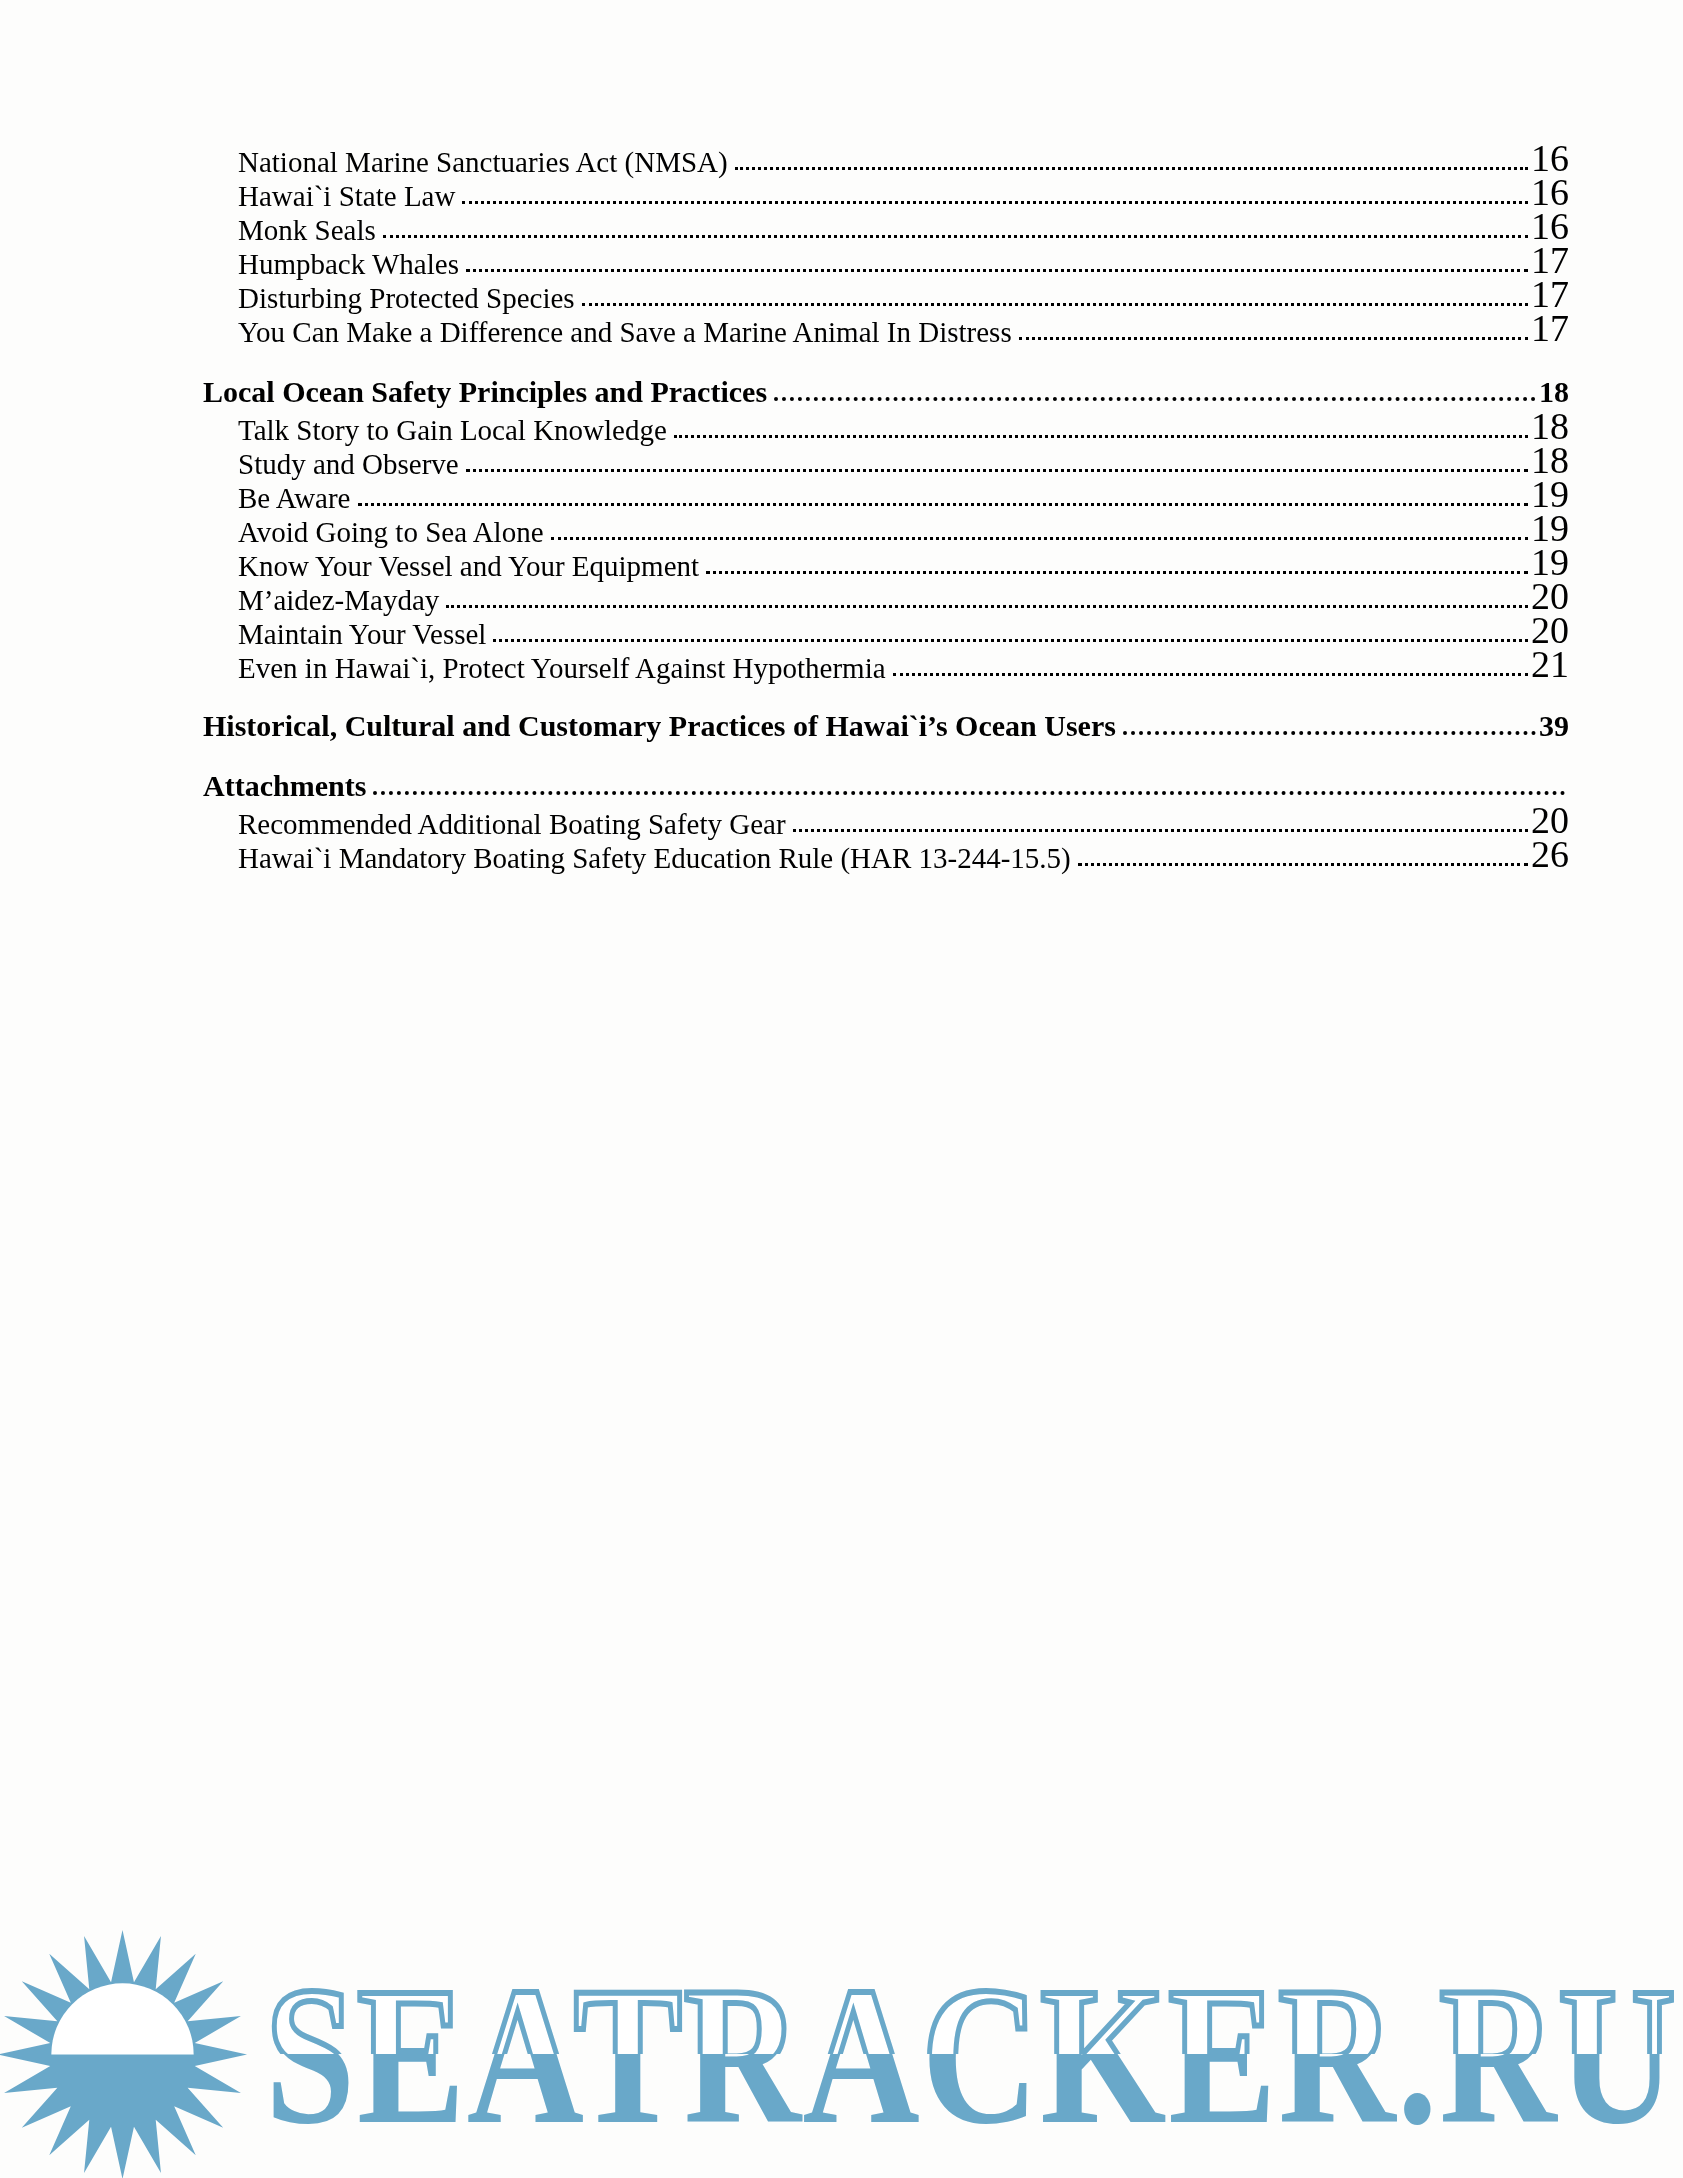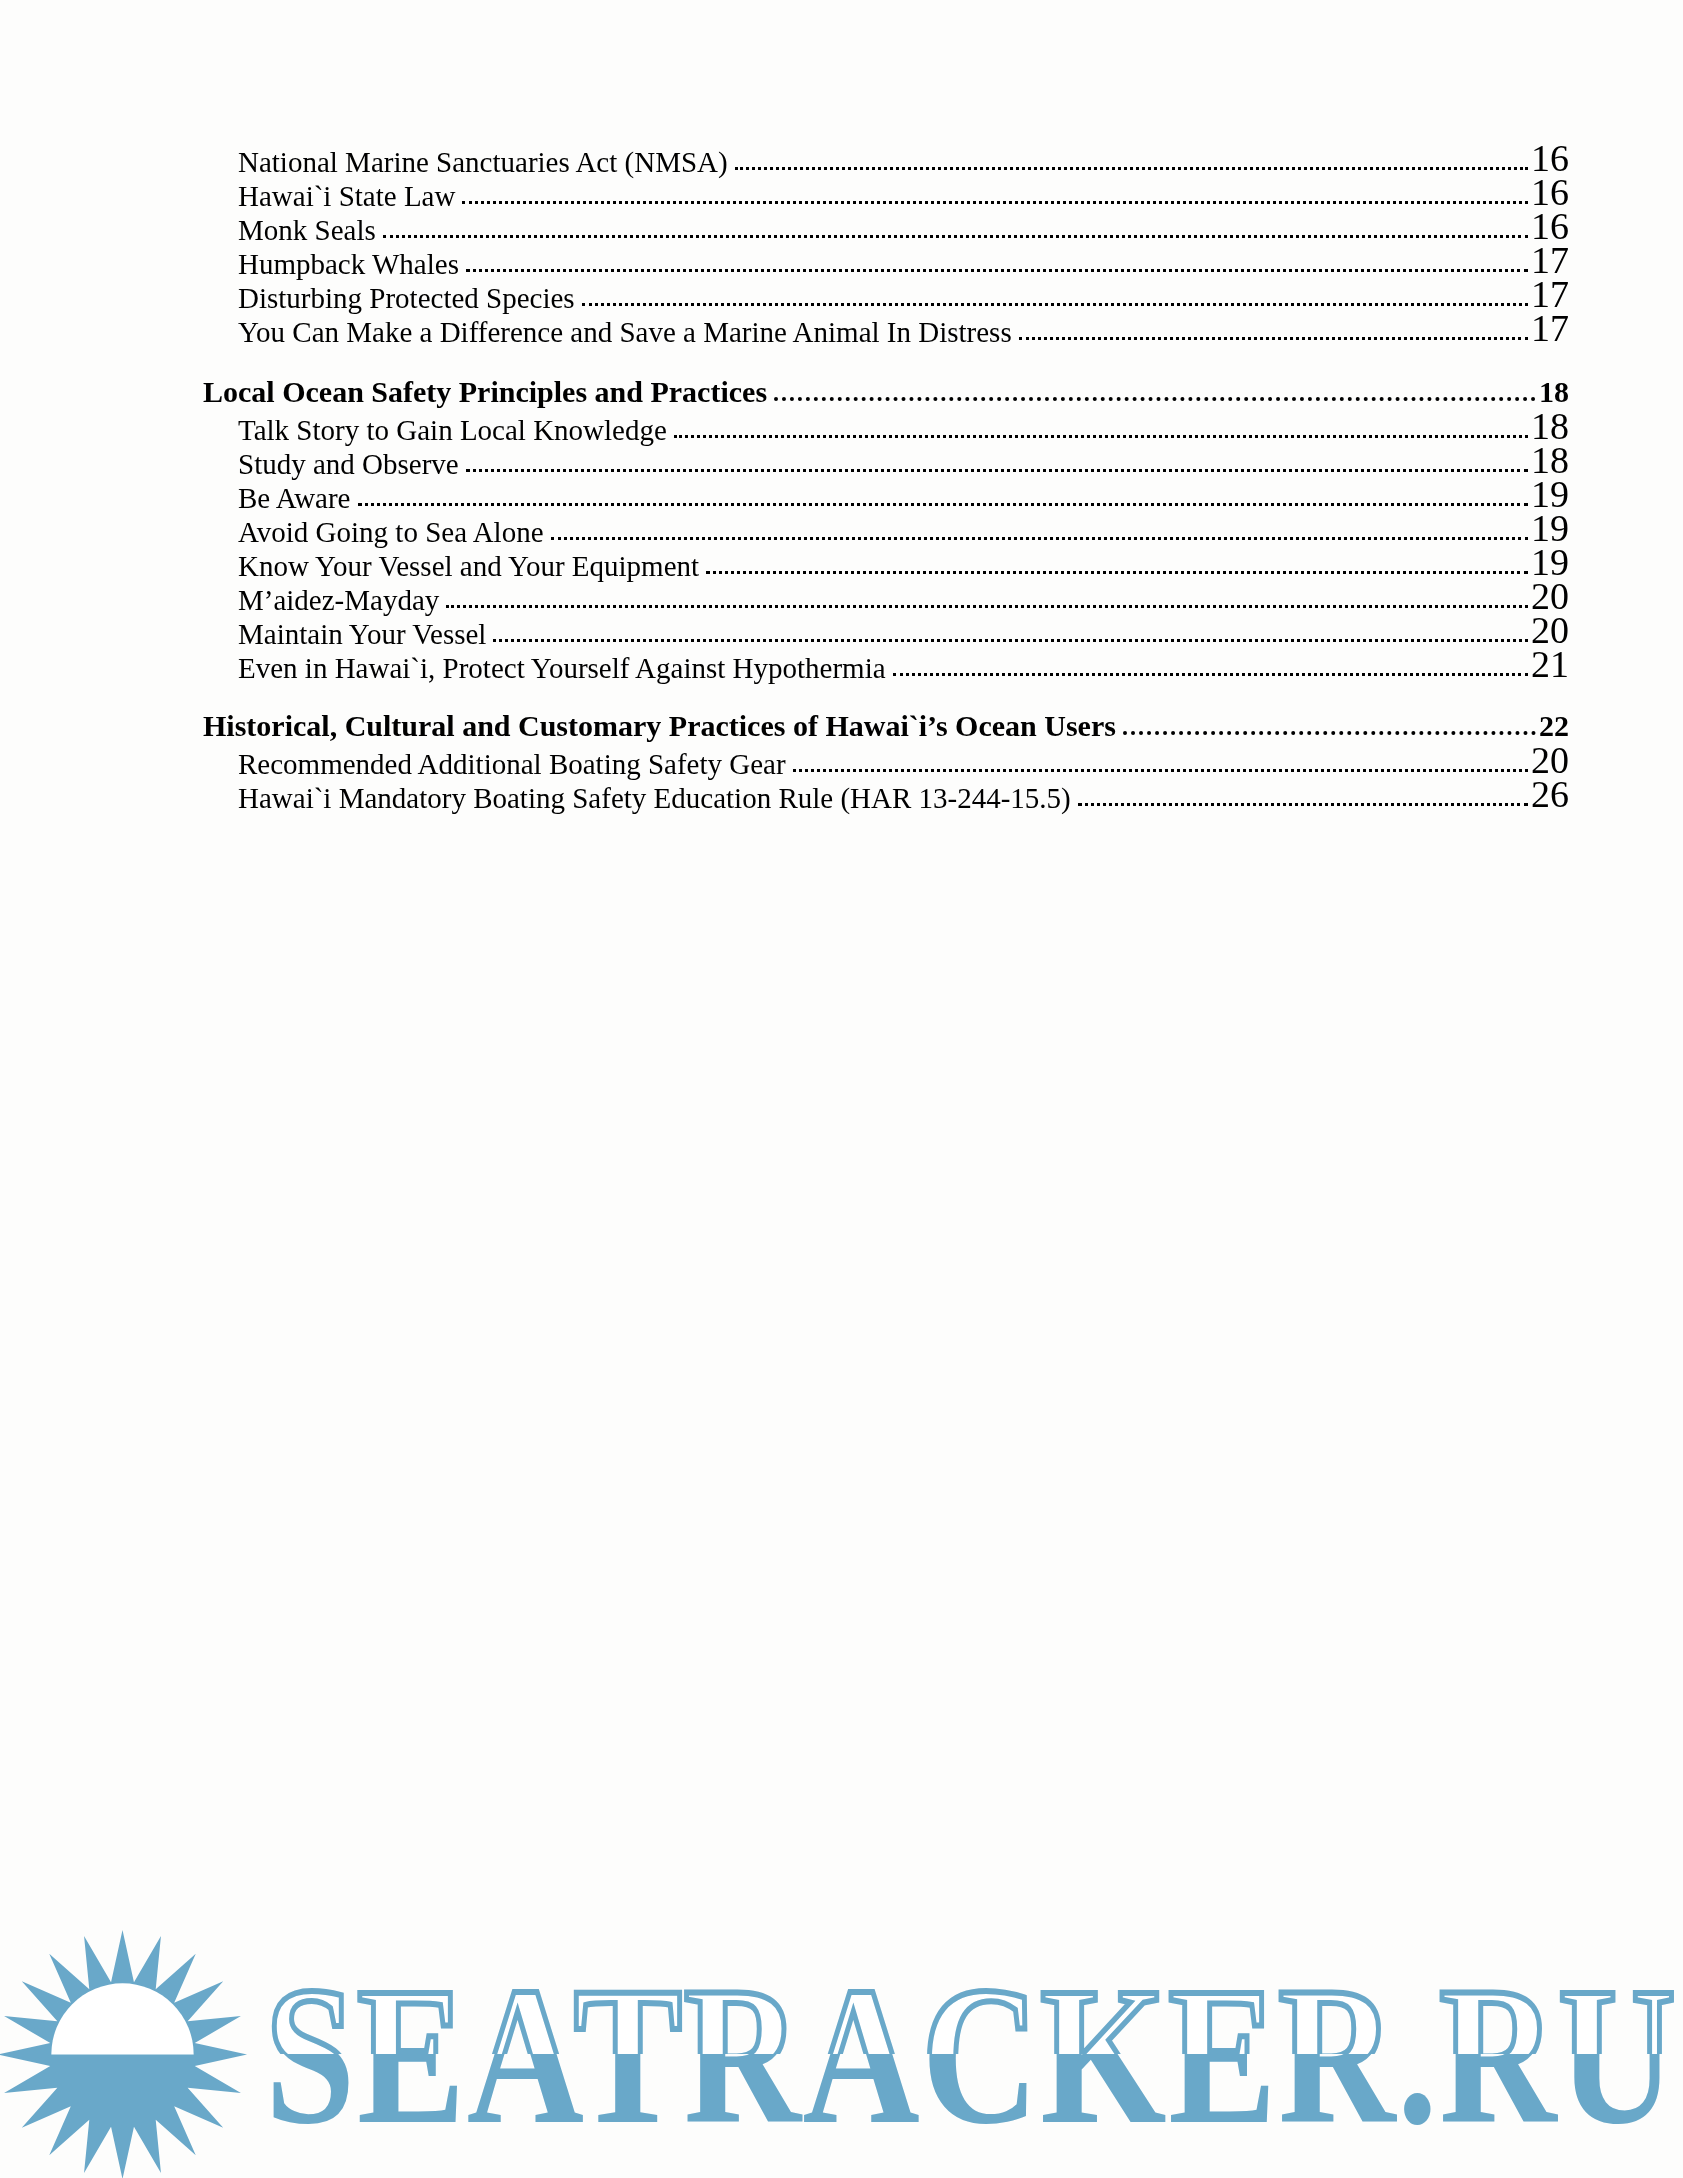"22" span.pno { text: 22 -> 39 }
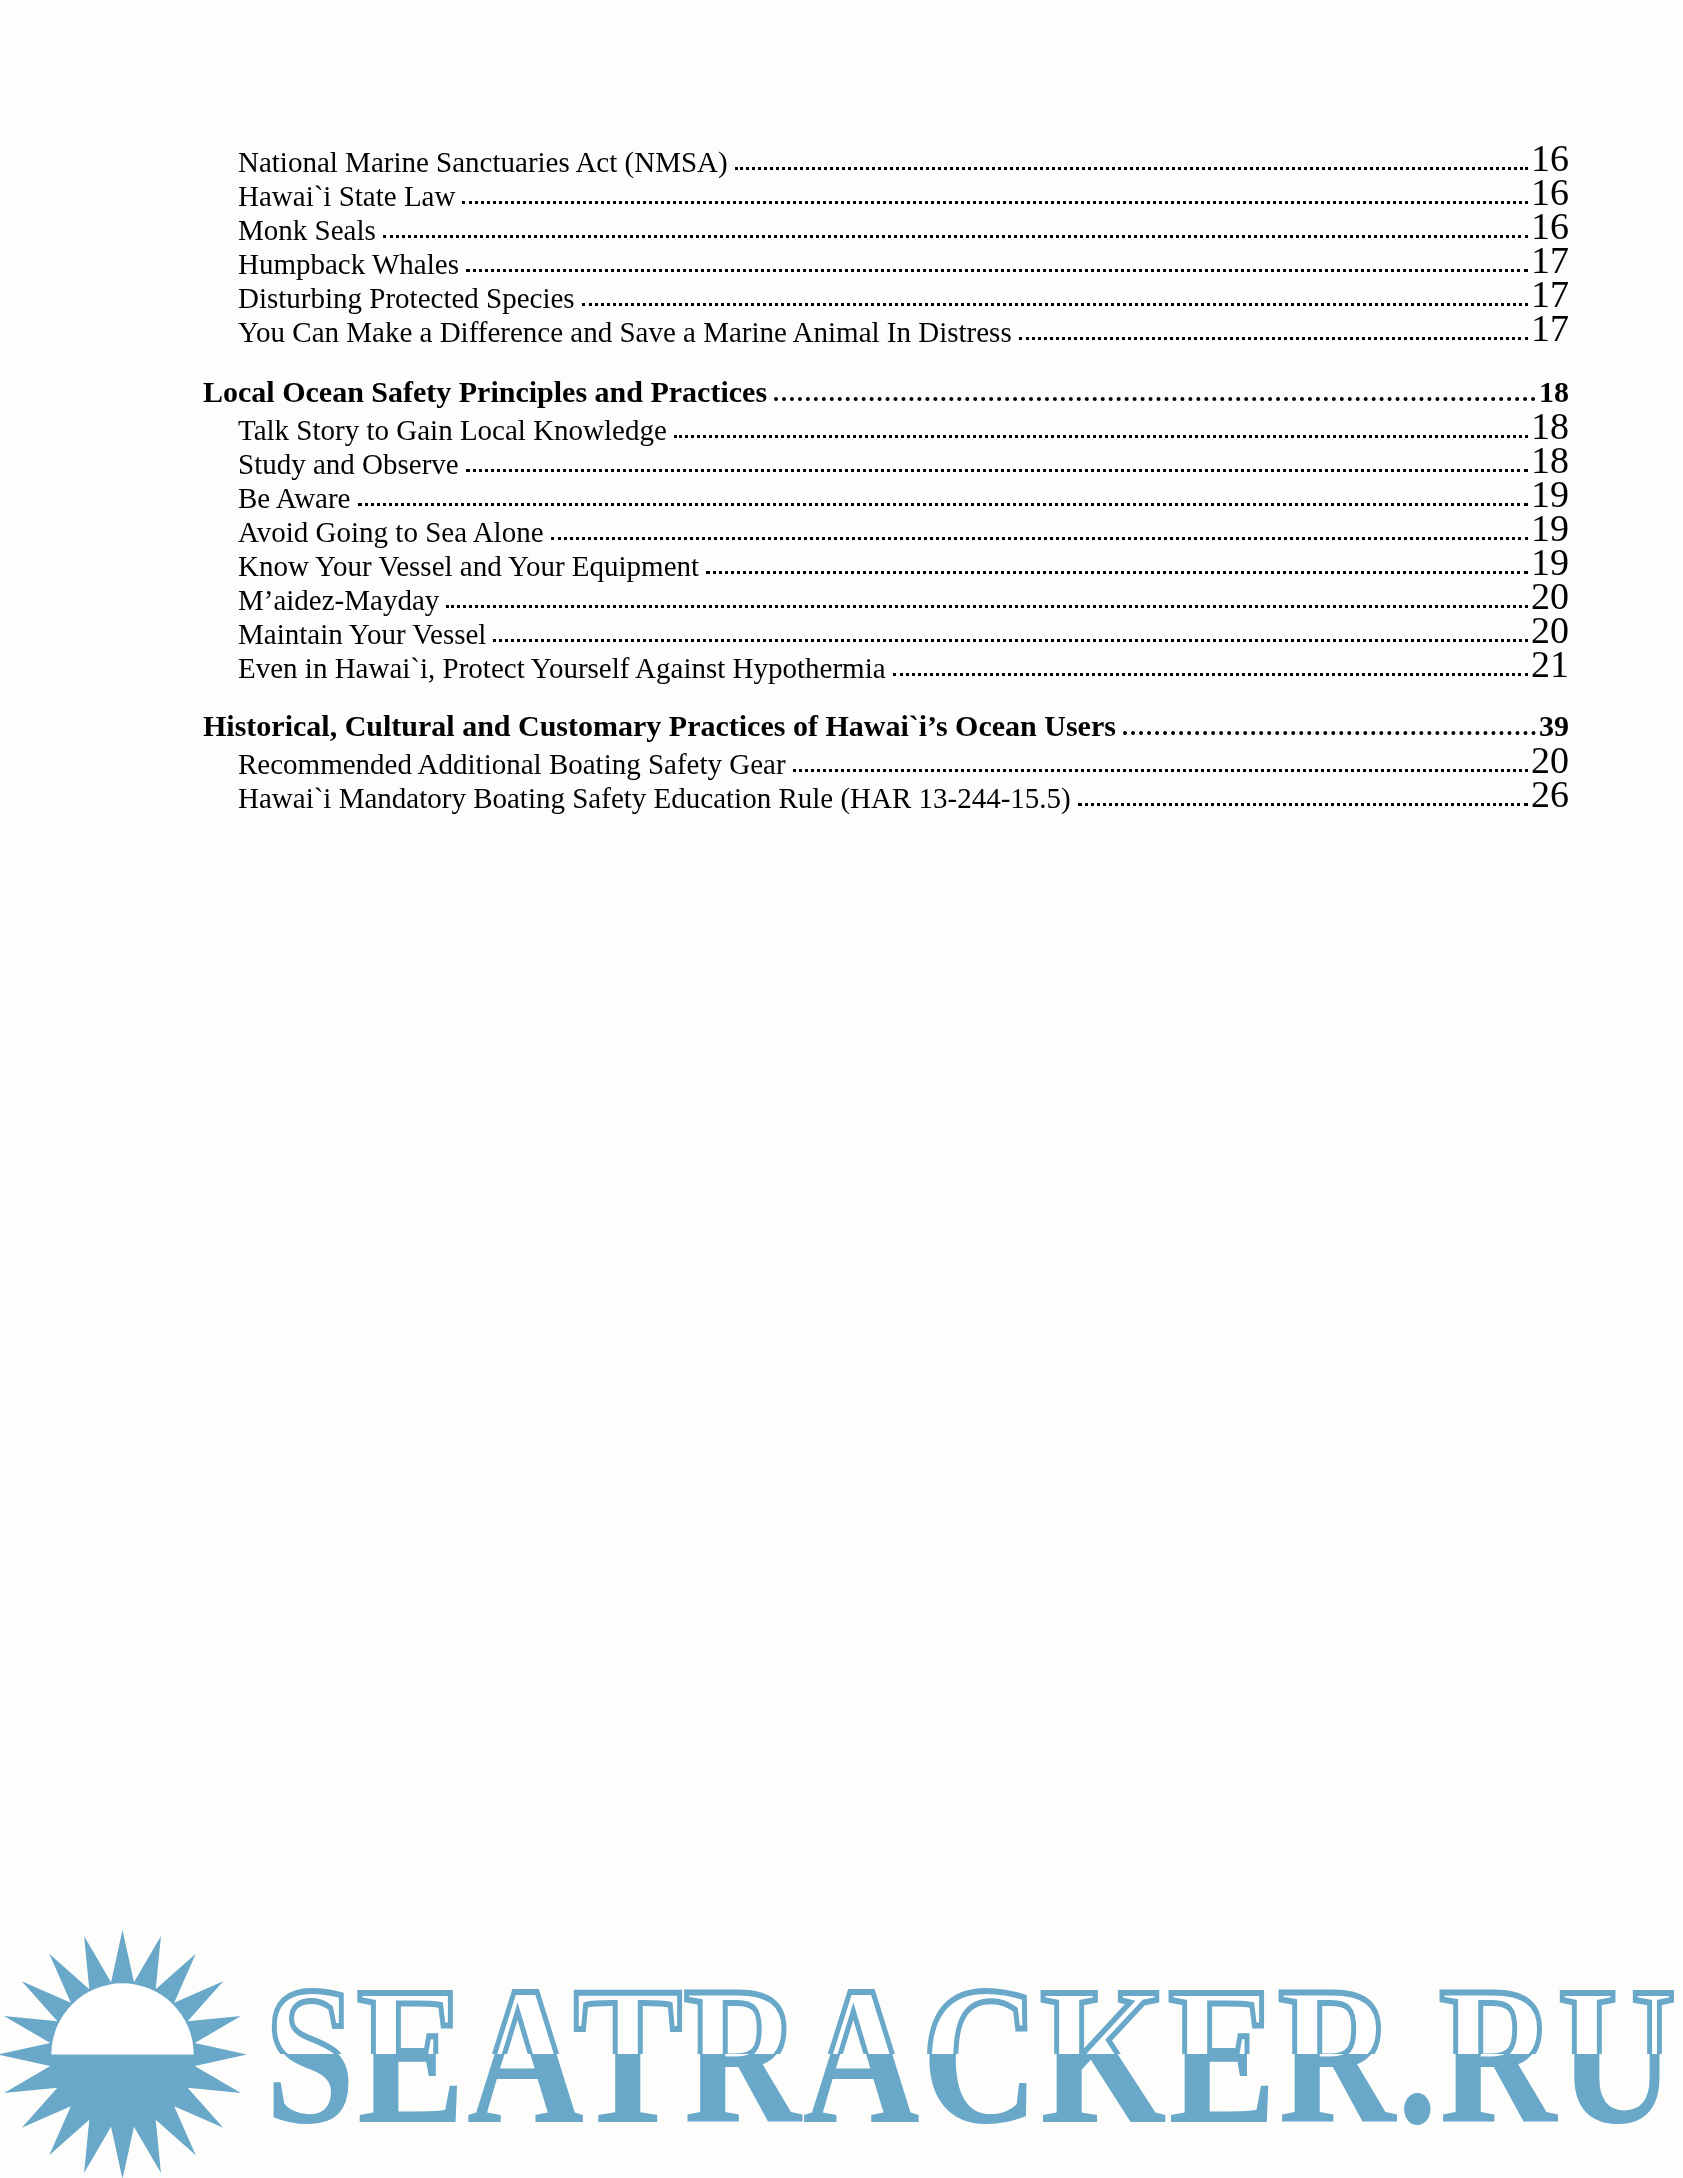"Attachments" div.row { html: none -> <div> <span>Attachments</span> <span></span> <span></span> </div> }
